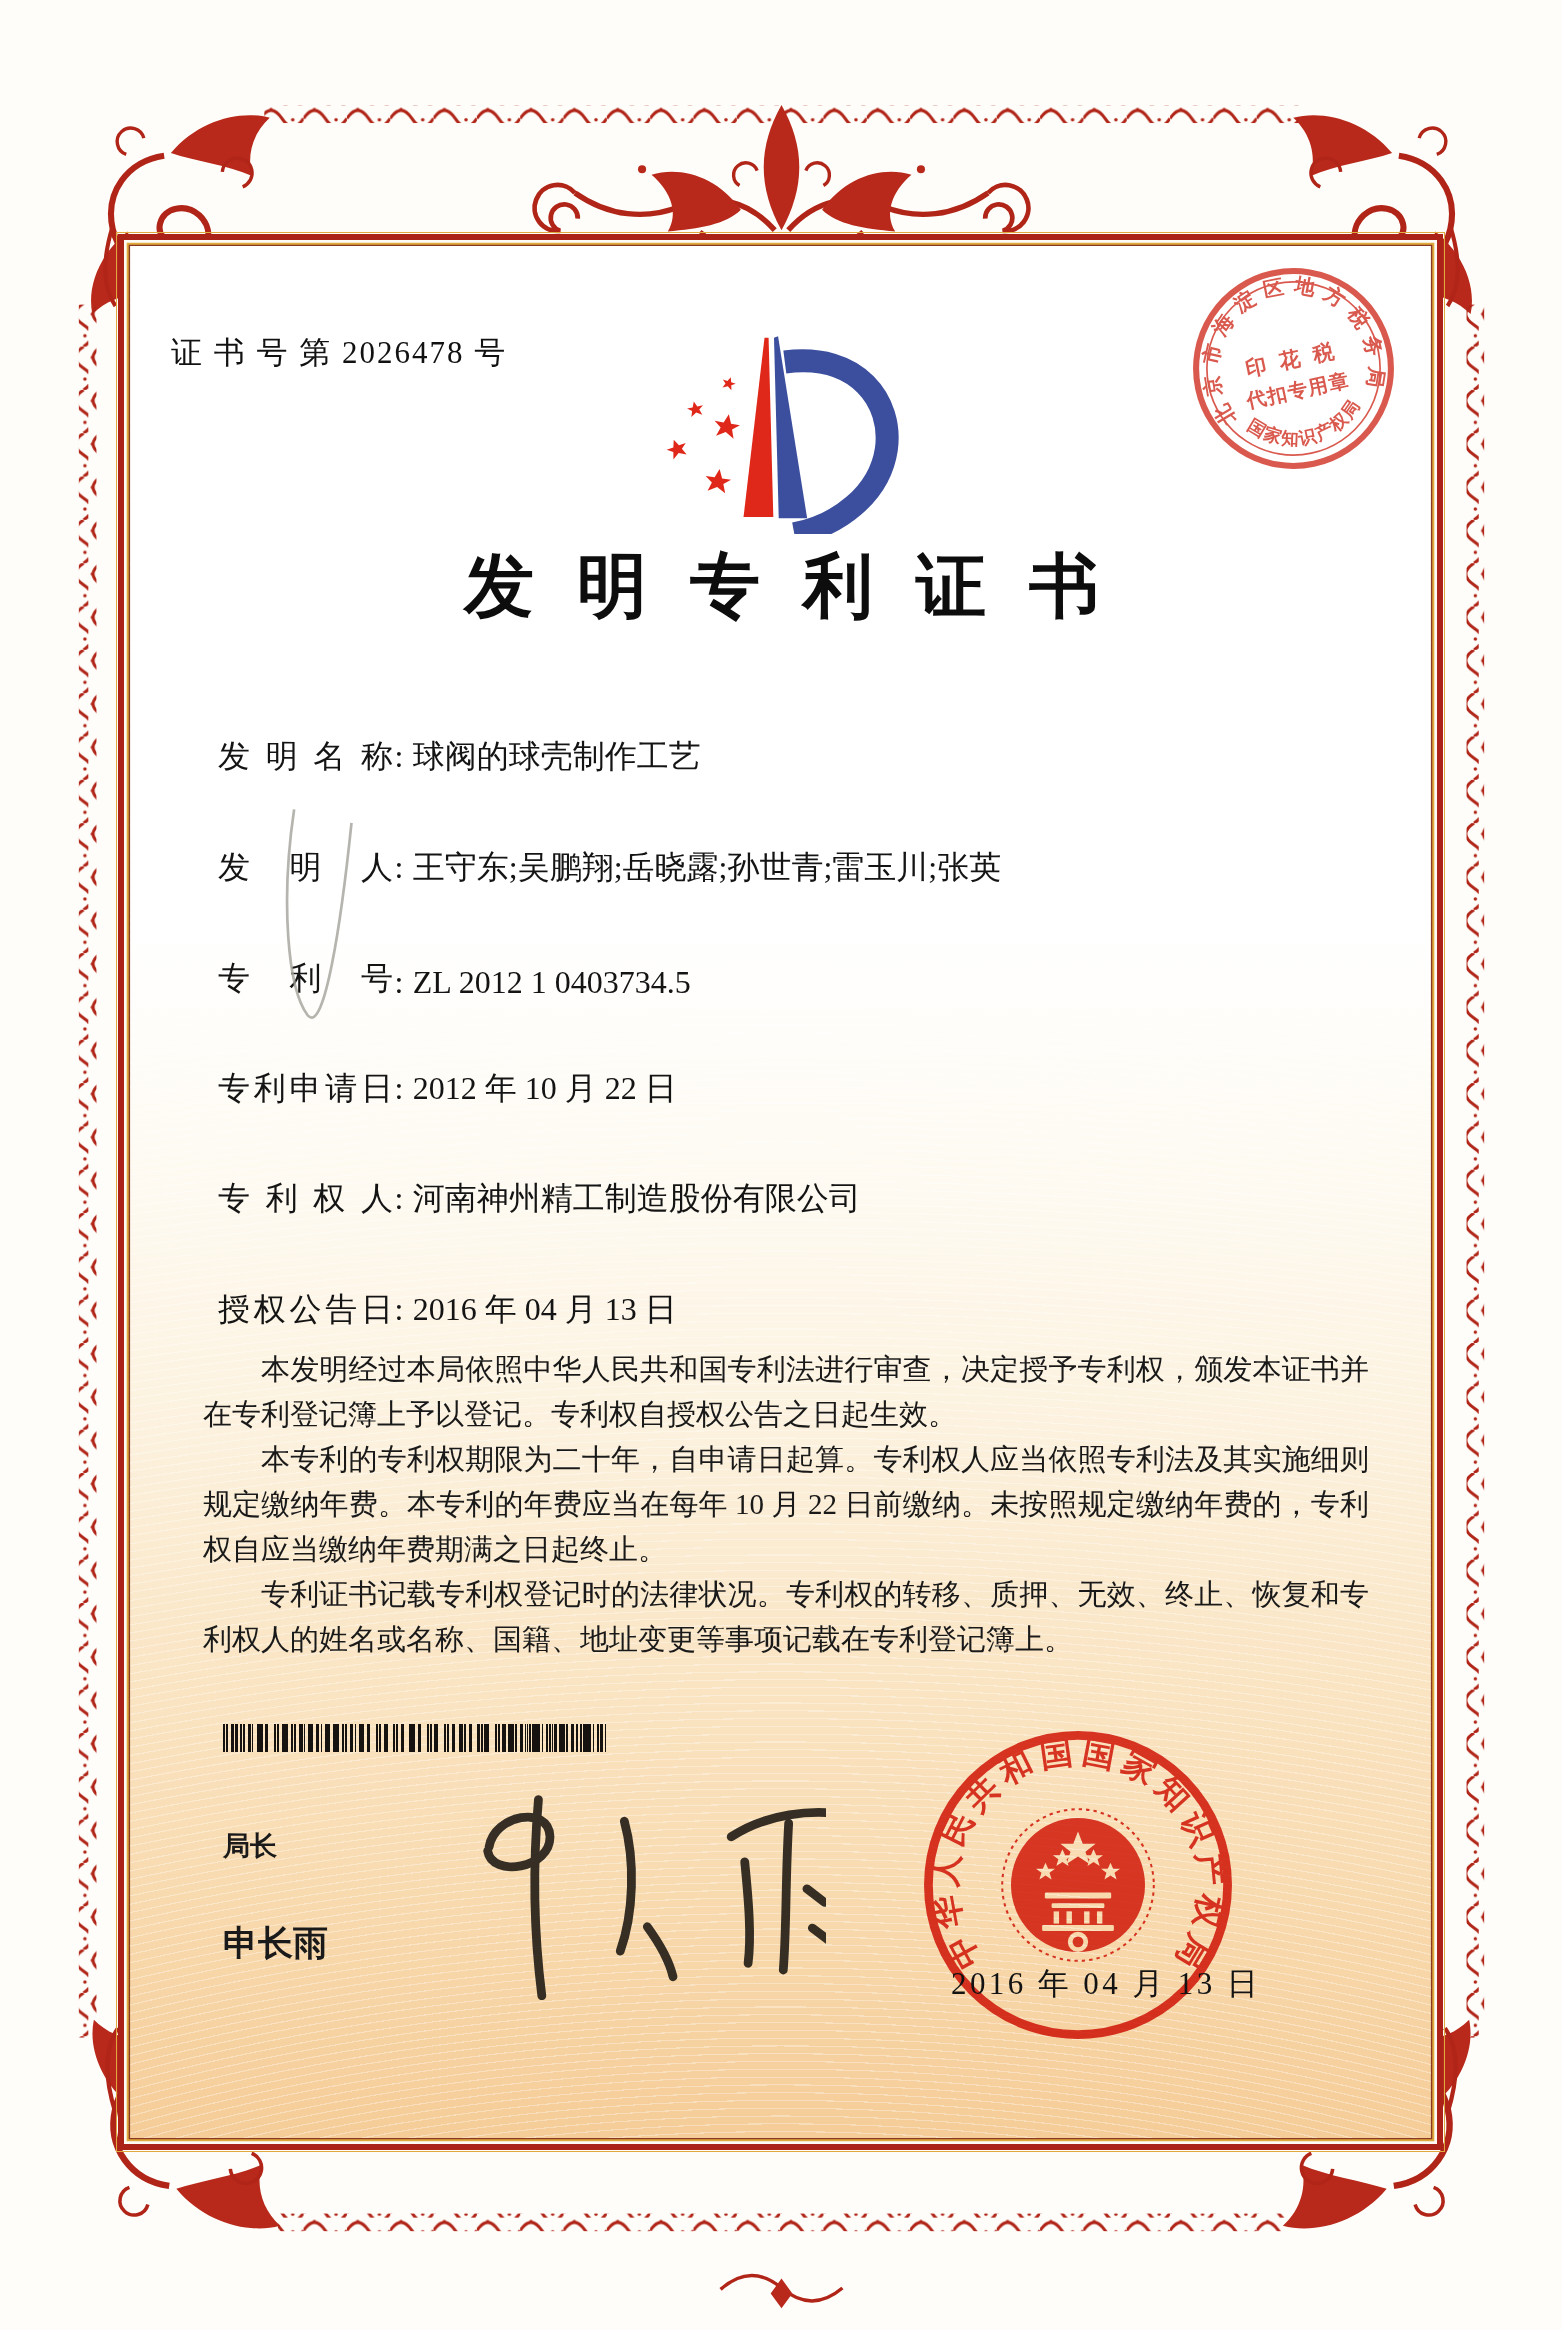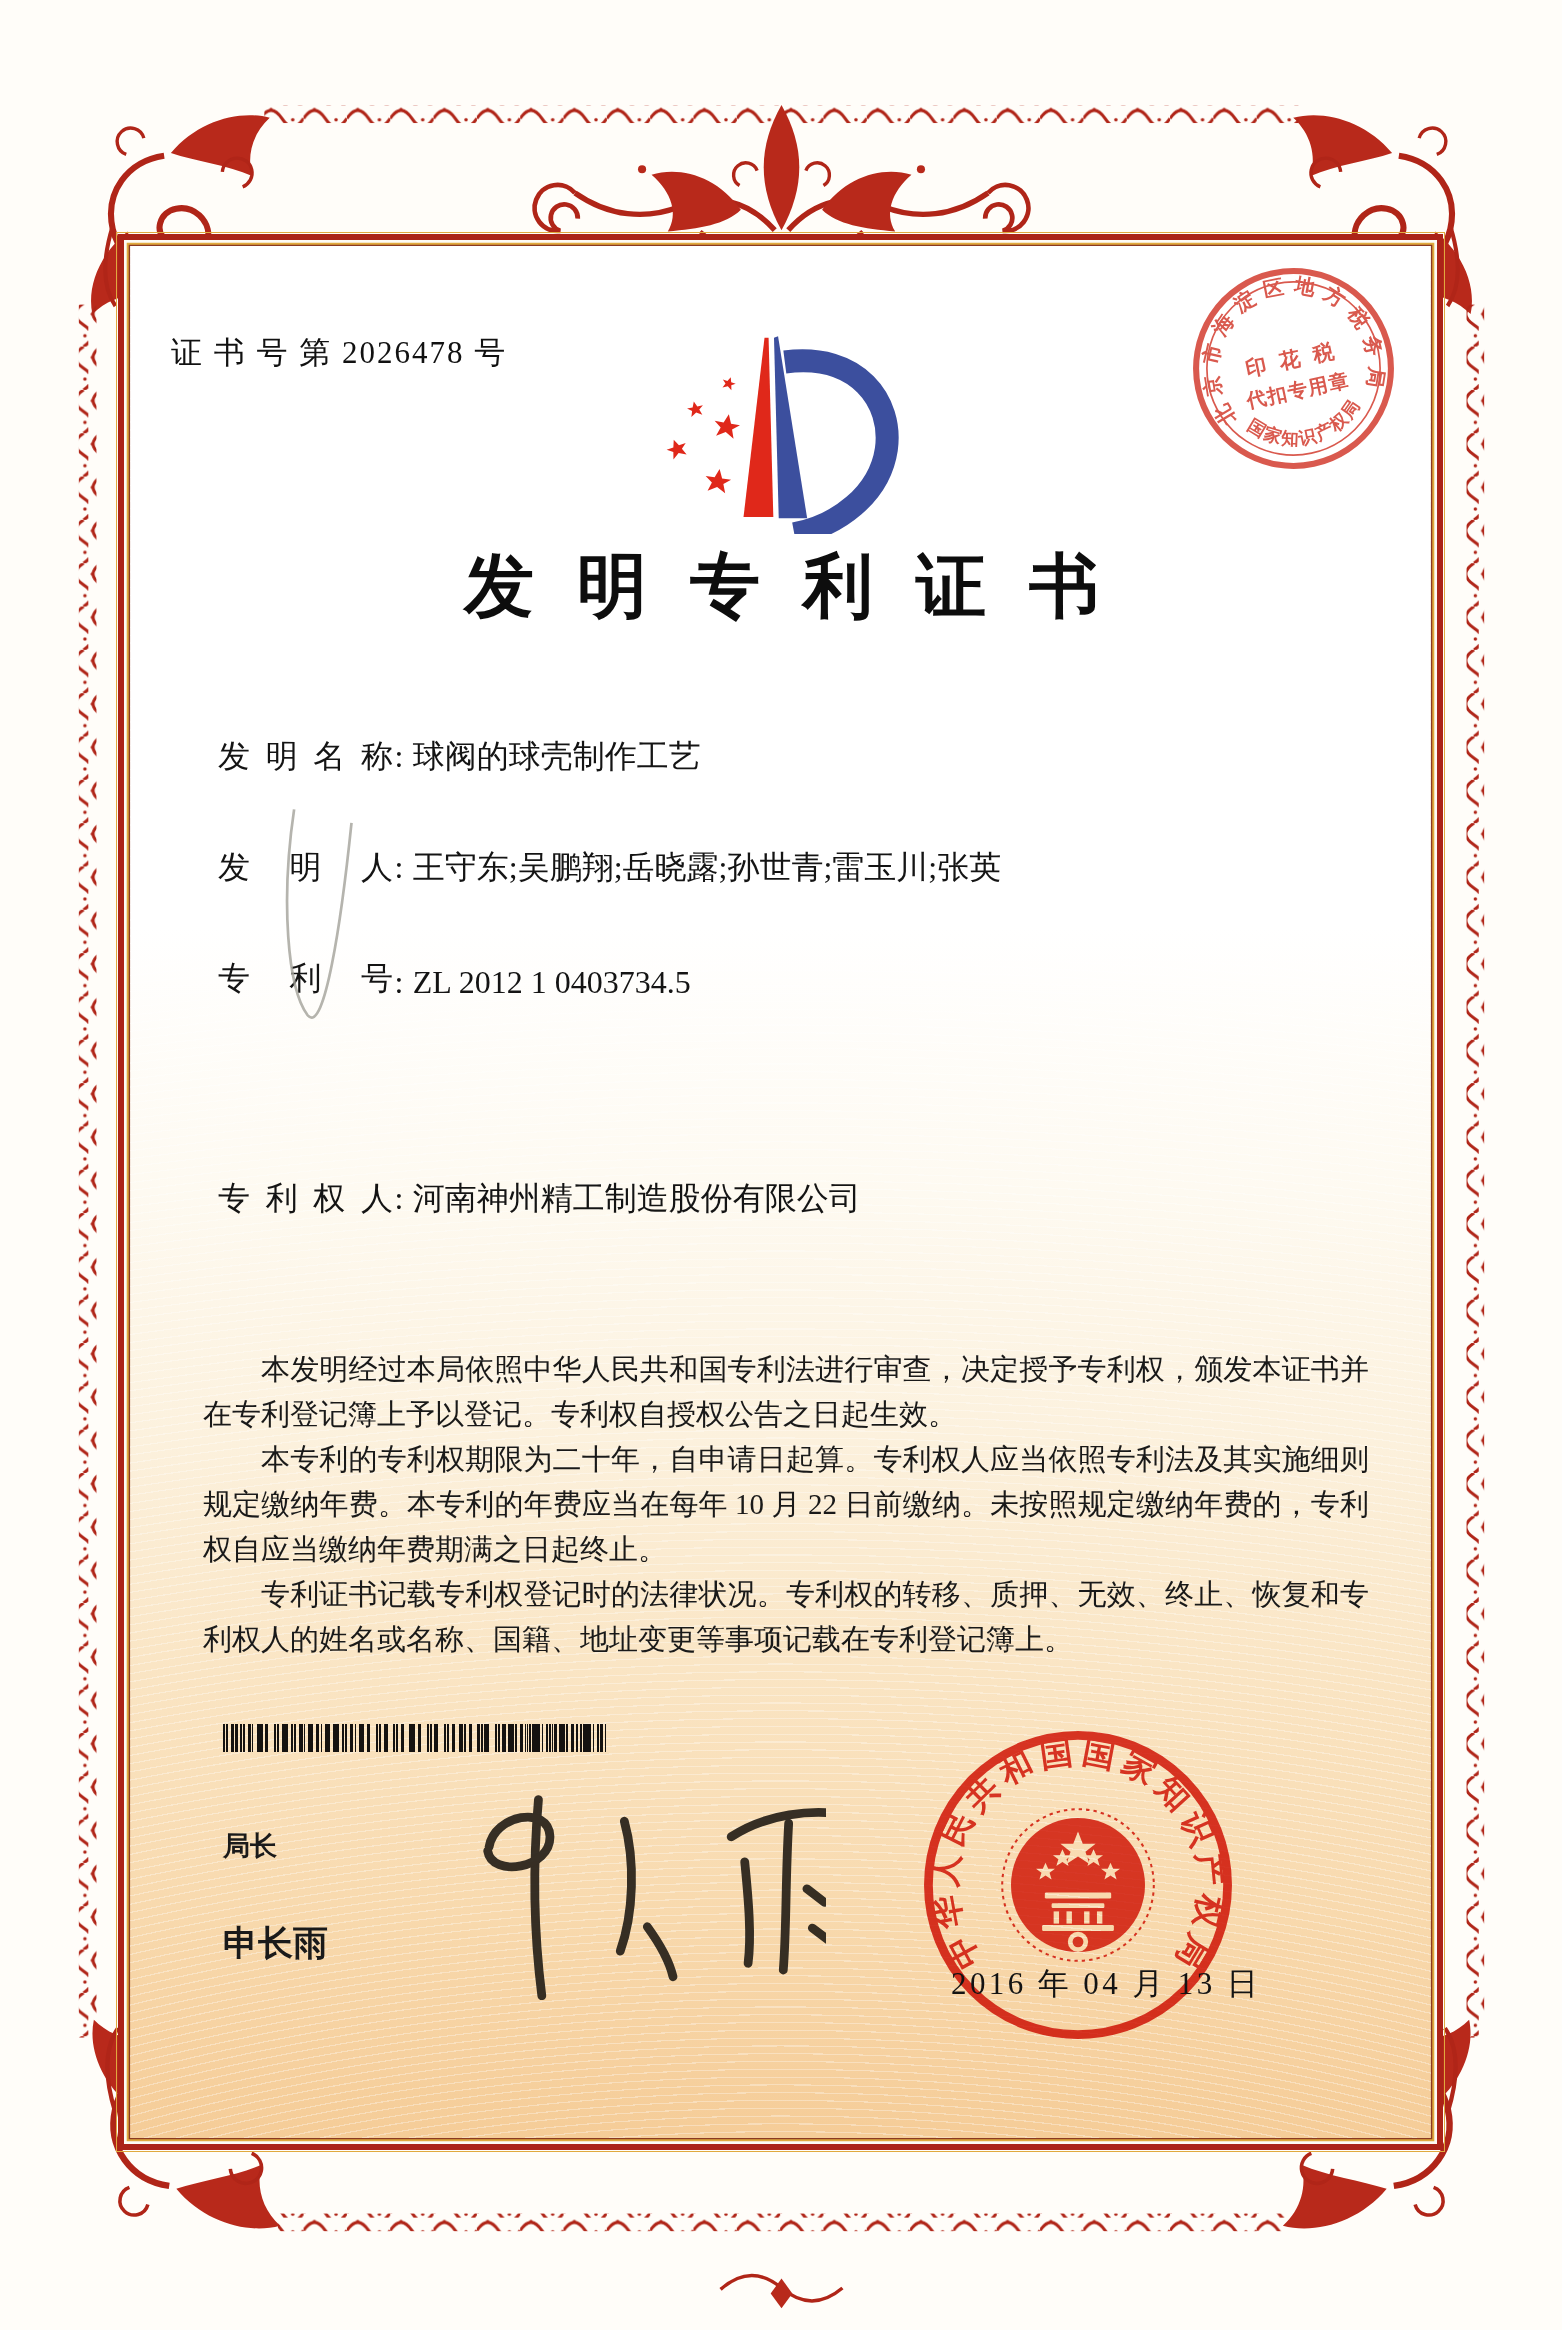"专利申请日: 2012 年 10 月" div.abs { html: none -> <div> <span>专利申请日</span><span>:</span><span>2012 年 10 月 22 日</span> </div> }
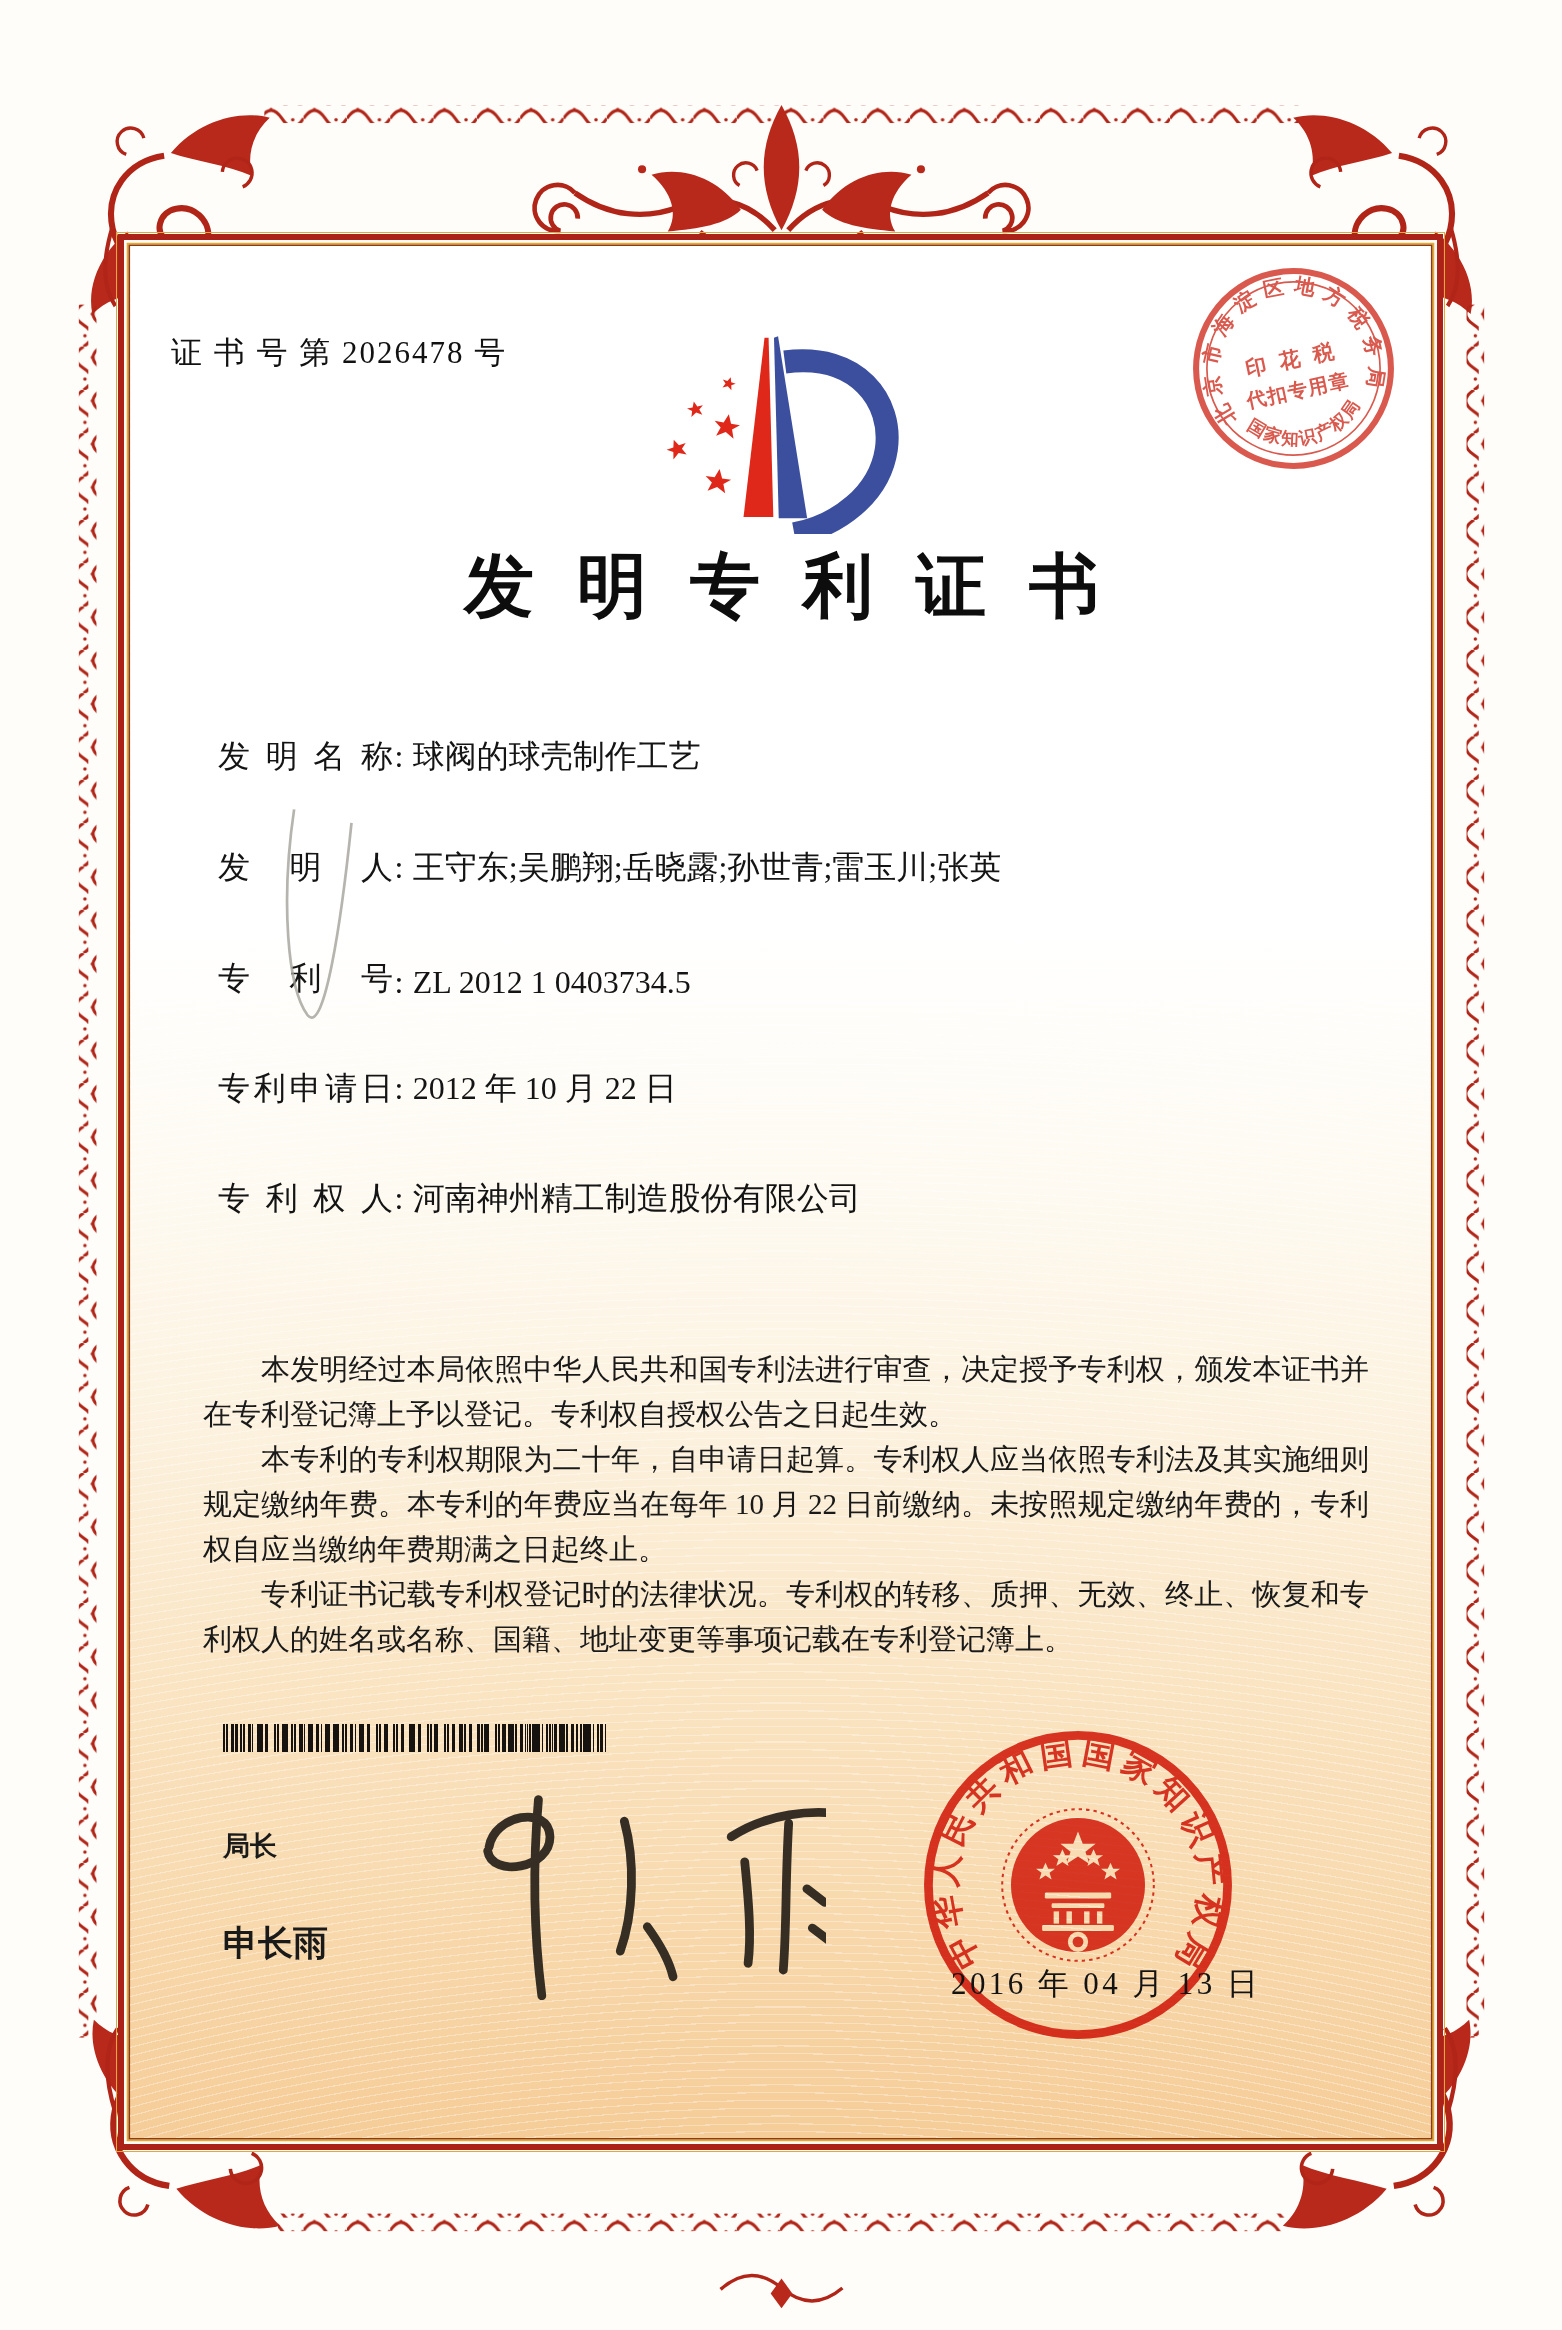"授权公告日: 2016 年 04 月" div.abs { html: none -> <div> <span>授权公告日</span><span>:</span><span>2016 年 04 月 13 日</span> </div> }
